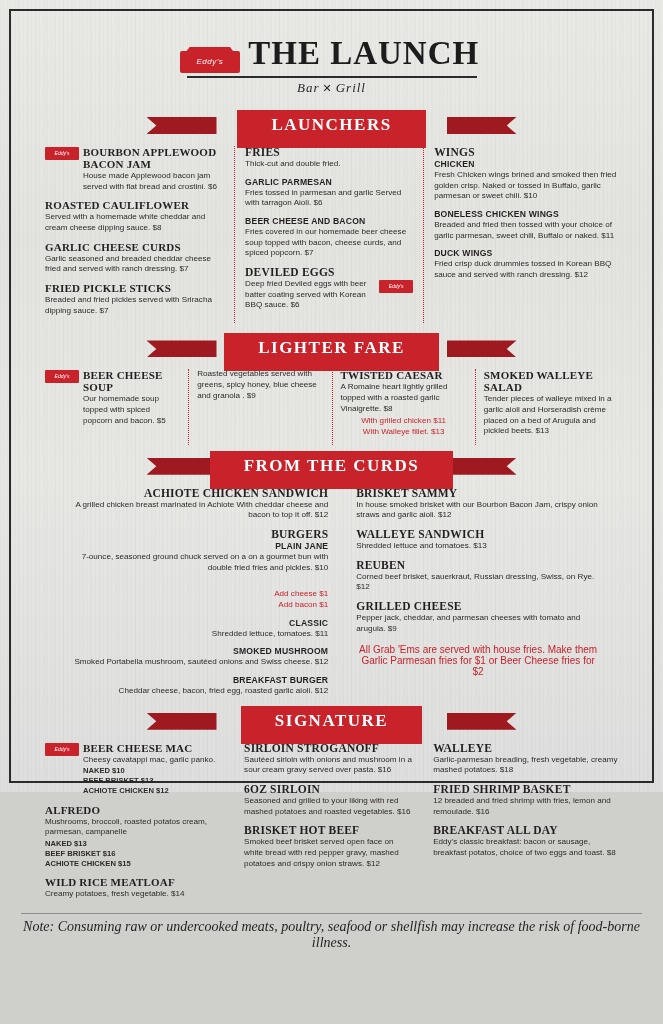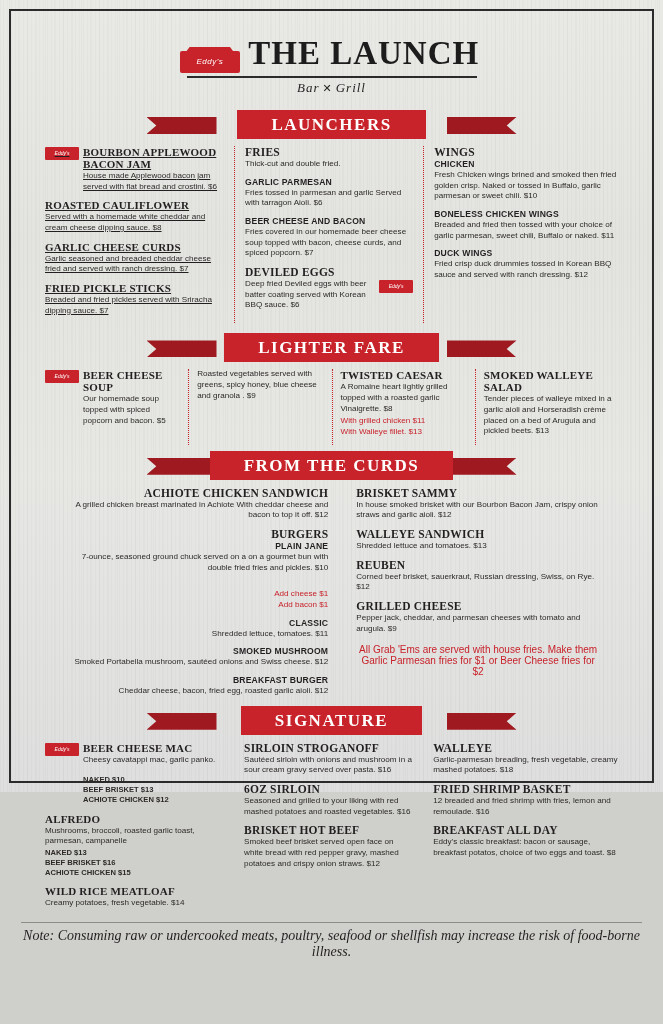"LAUNCHERS" .banner .ribbon { padding: 5px 34px 4px 34px -> 5px 34px 13px 34px }
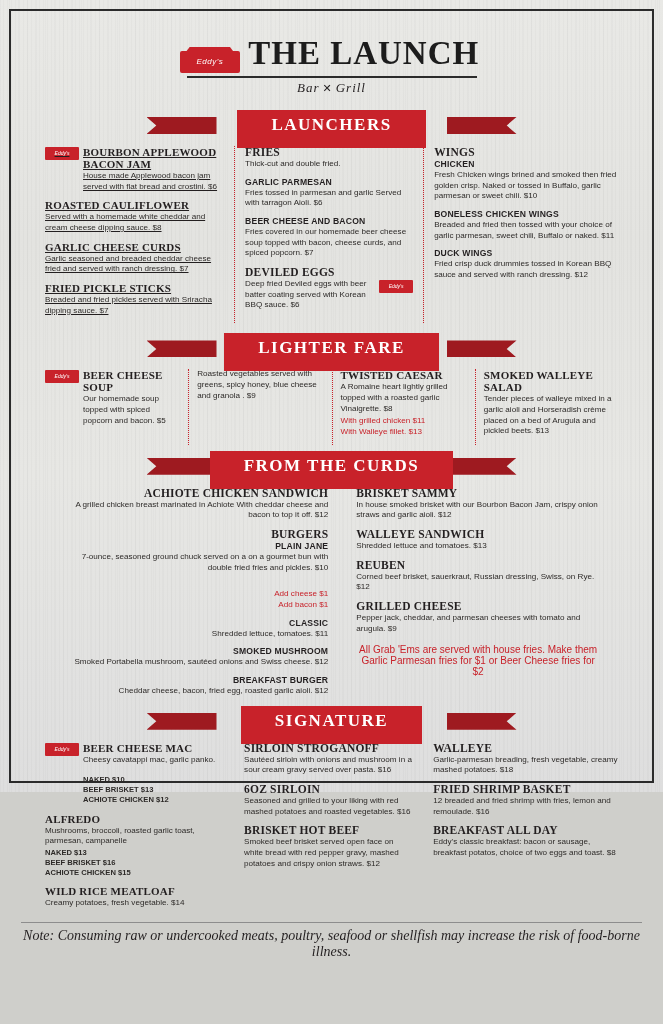"BOURBON APPLEWOOD BACON JAM" div.col { text-decoration: underline -> none }
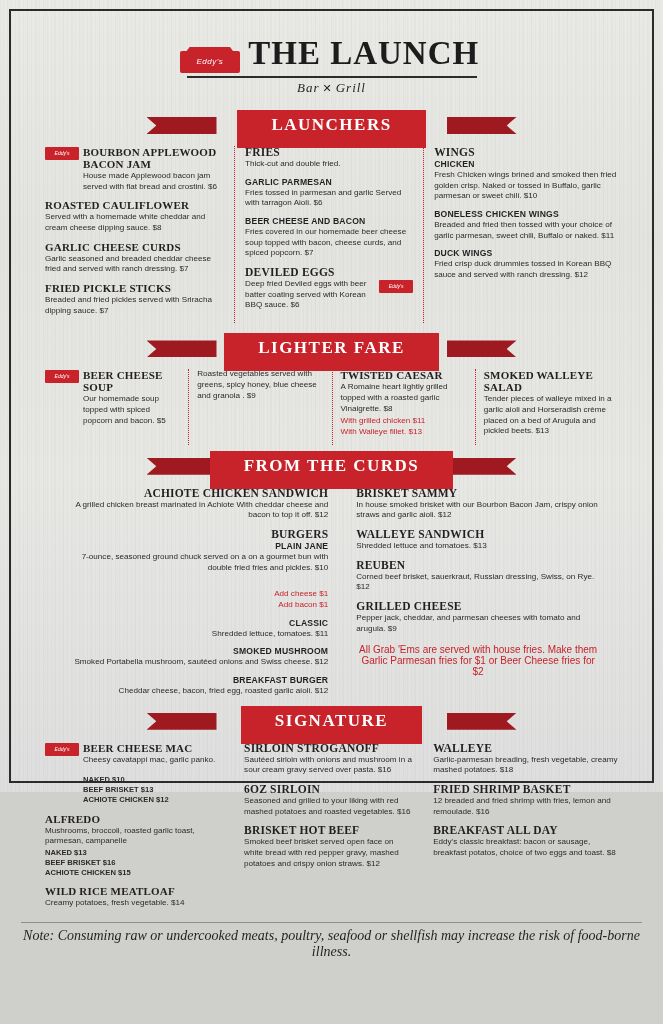"With grilled chicken $11" p.desc { text-align: none -> center }
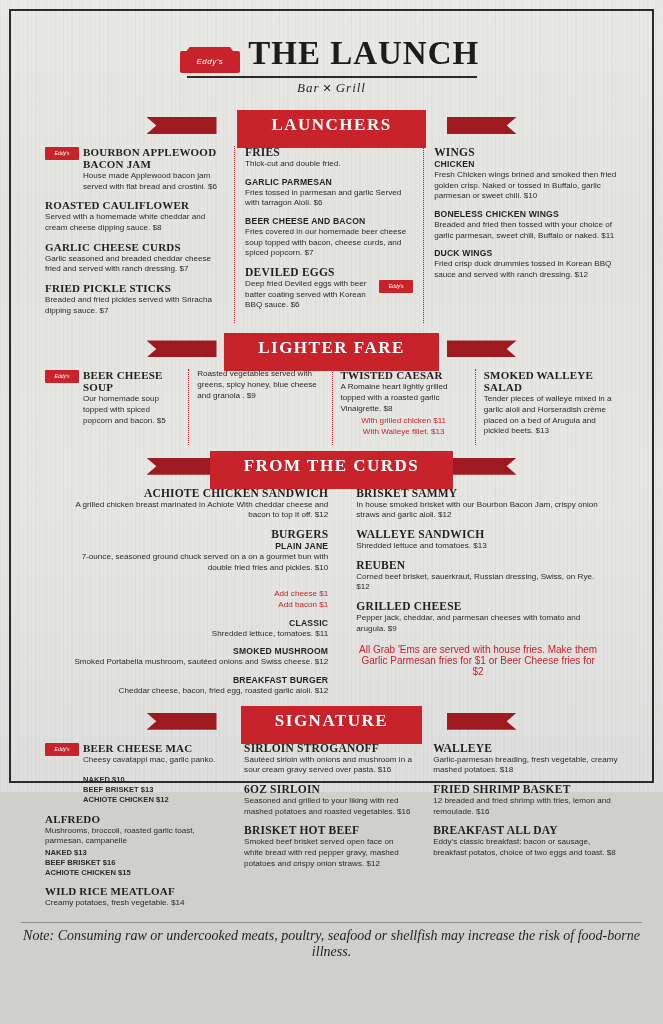"Cheesy cavatappi mac, garlic panko." p.desc { margin-bottom: 10px -> 1px }
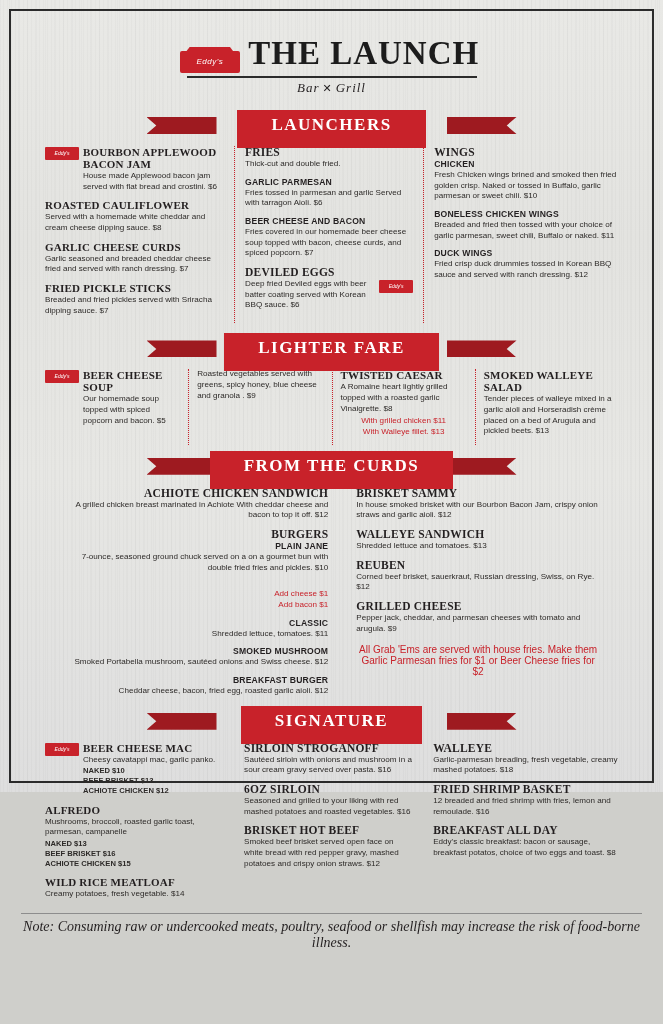"Mushrooms, broccoli, roasted garlic" p.desc { text: garlic toast -> potatos cream }
